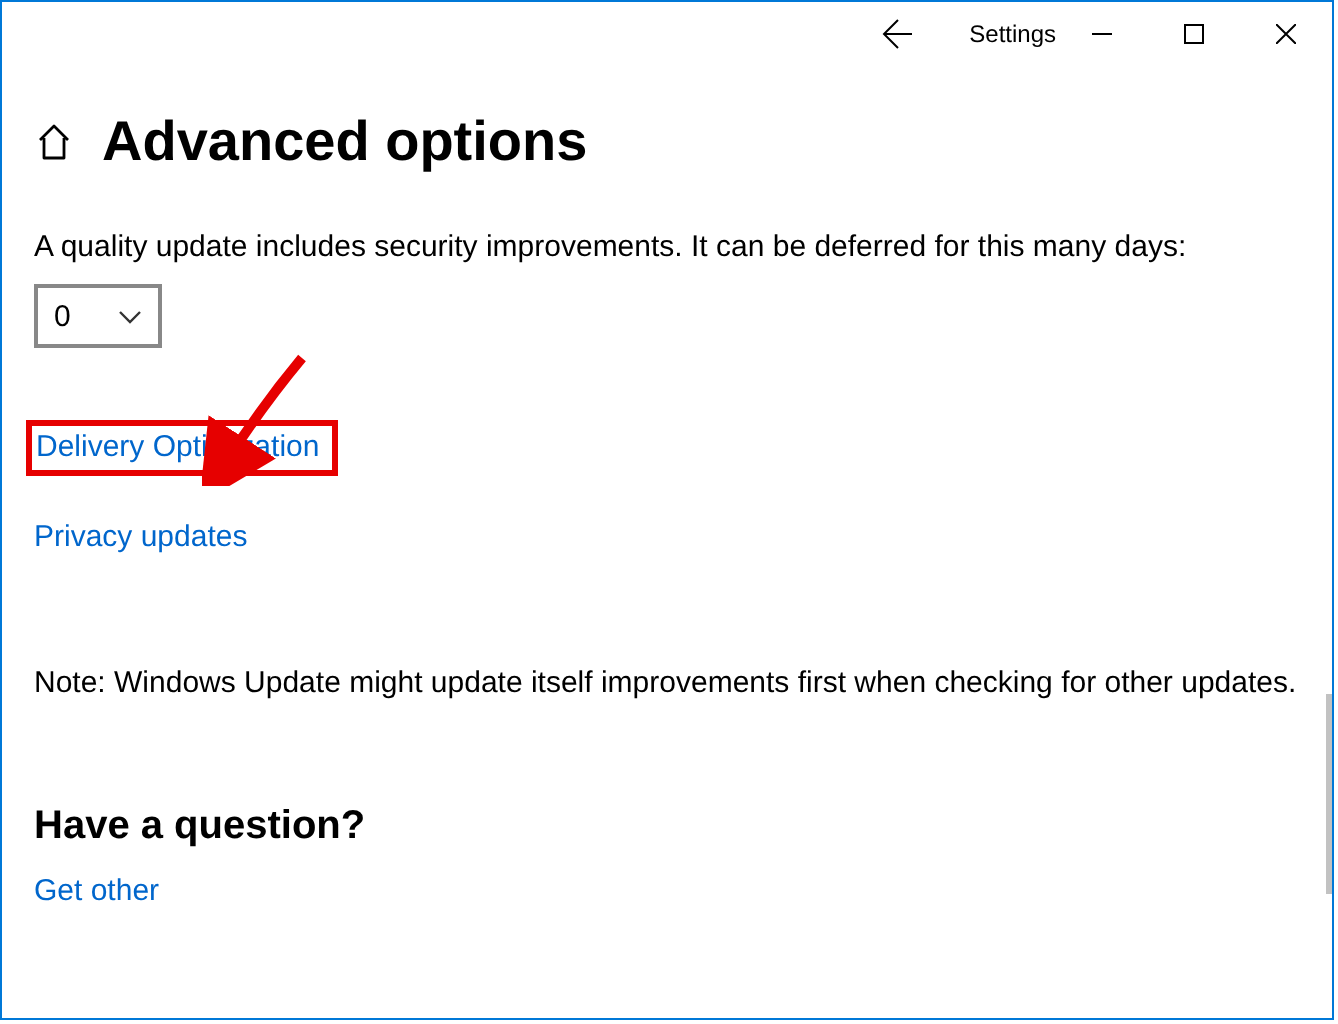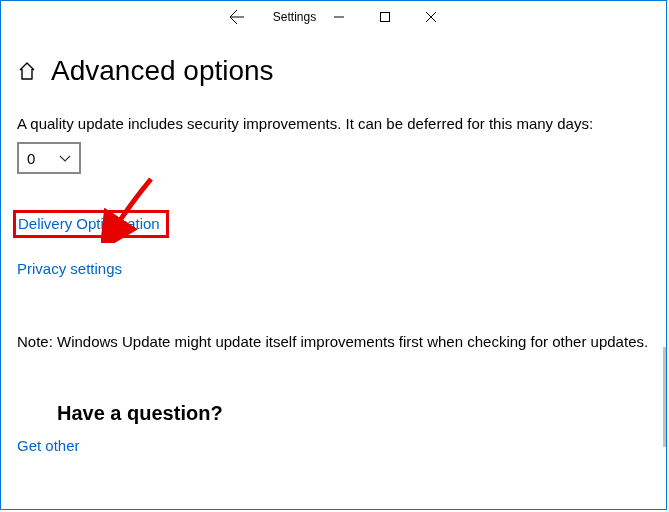"Settings" .titlebar { justify-content: center -> flex-end }
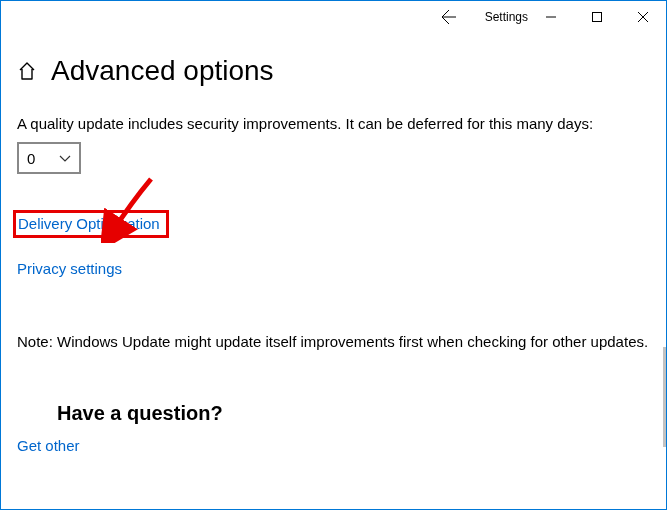"Advanced options" .page-heading { font-weight: 400 -> 700 }
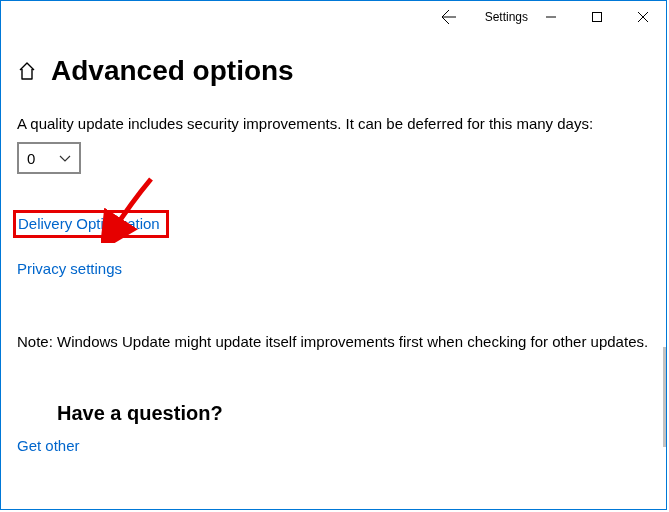"Privacy settings" span.link { text: settings -> updates }
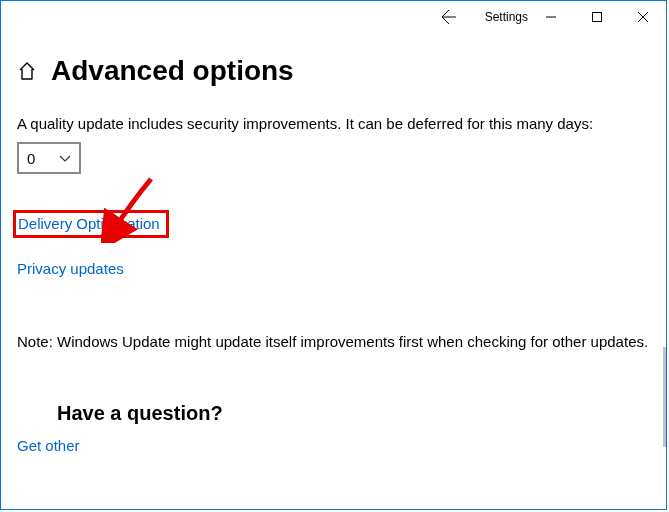"Have a question?" .question-heading { margin-left: 40px -> none }
